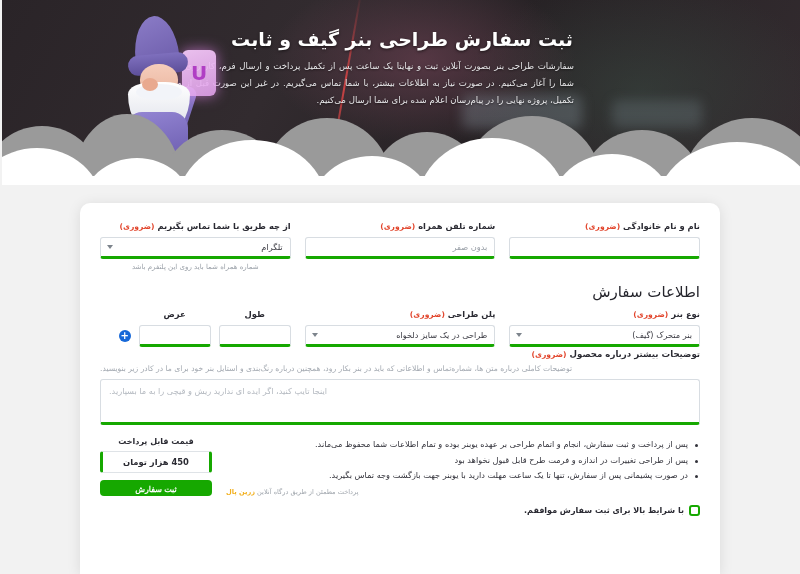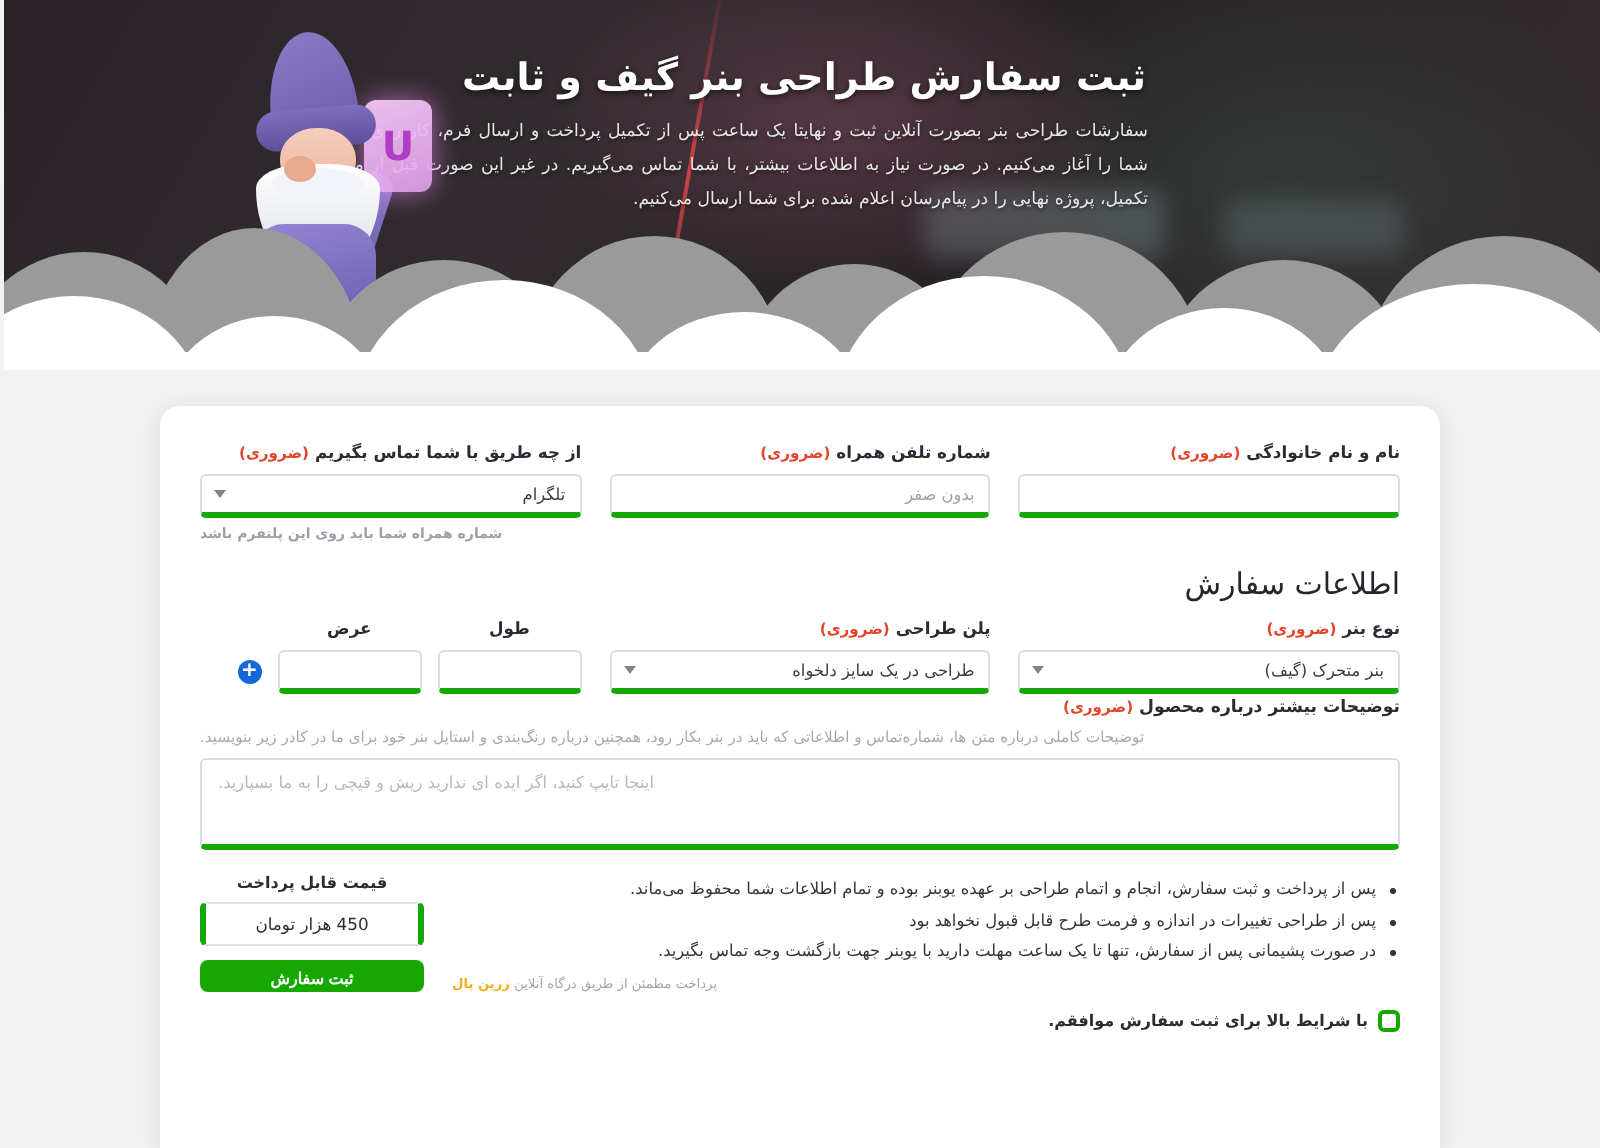"شماره همراه شما باید روی" .hint { font-weight: bold -> none; text-align: left -> center }
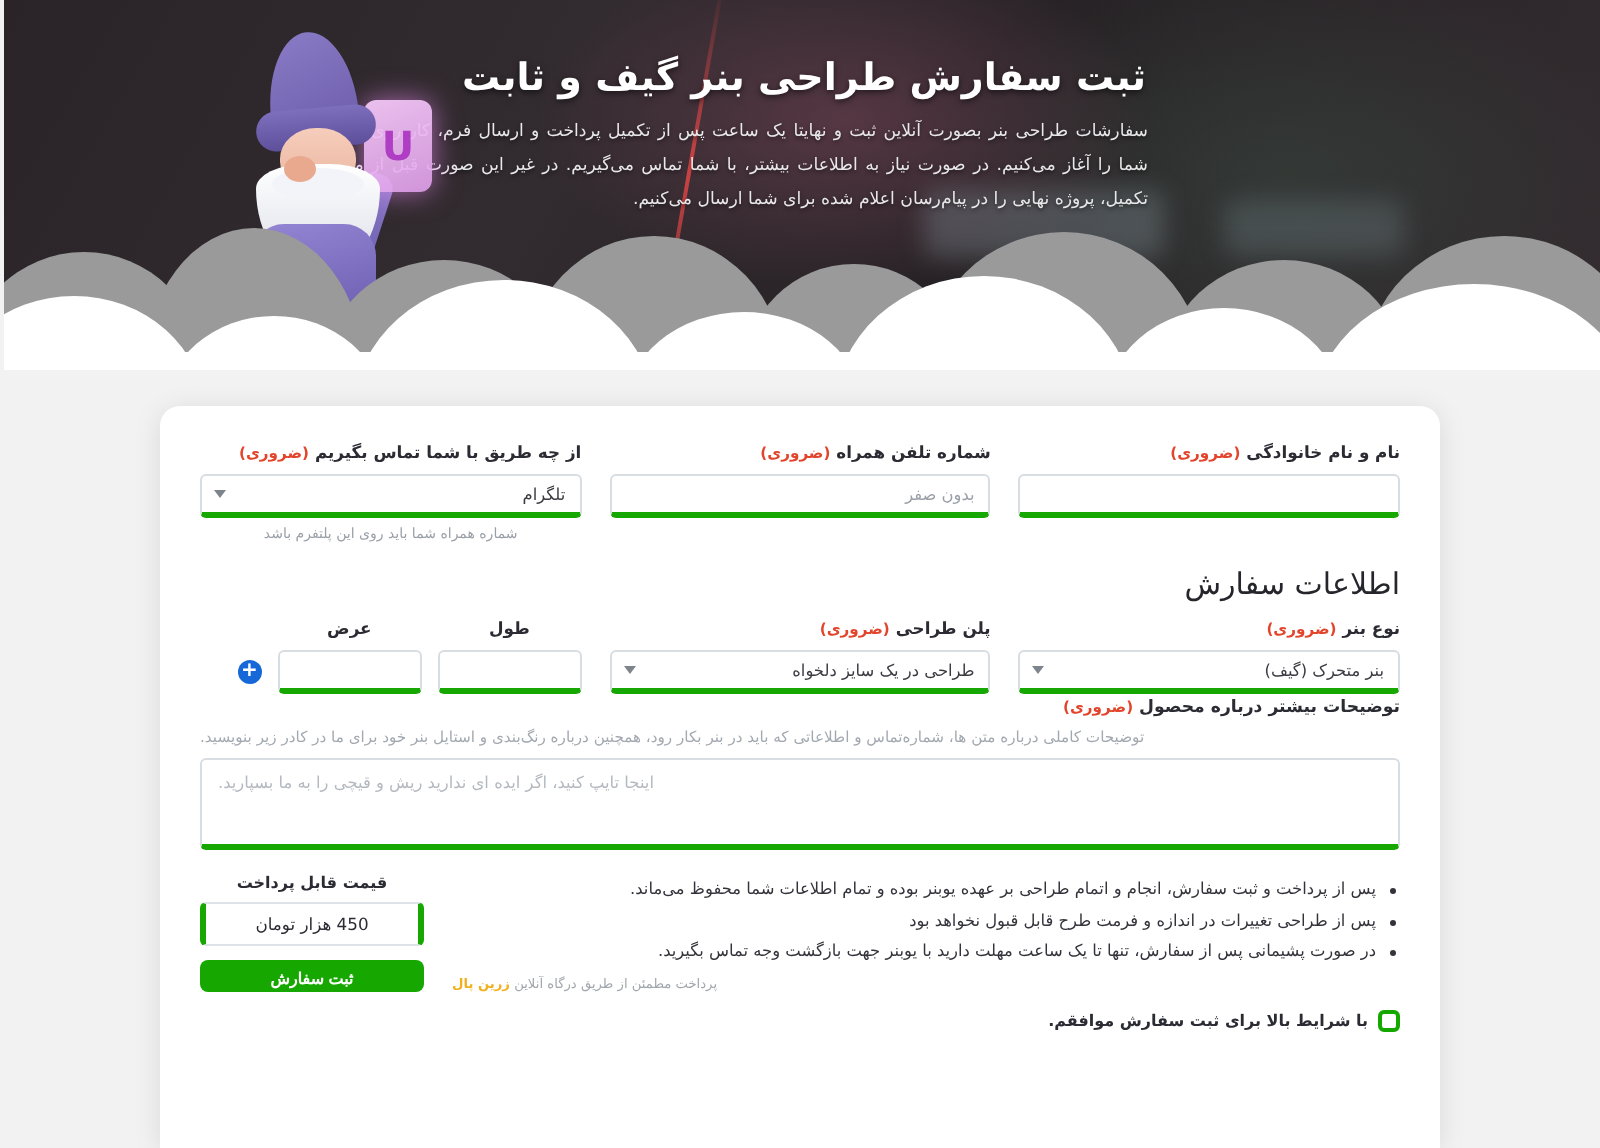"450 هزار تومان" .pay-box { font-weight: normal -> bold }
